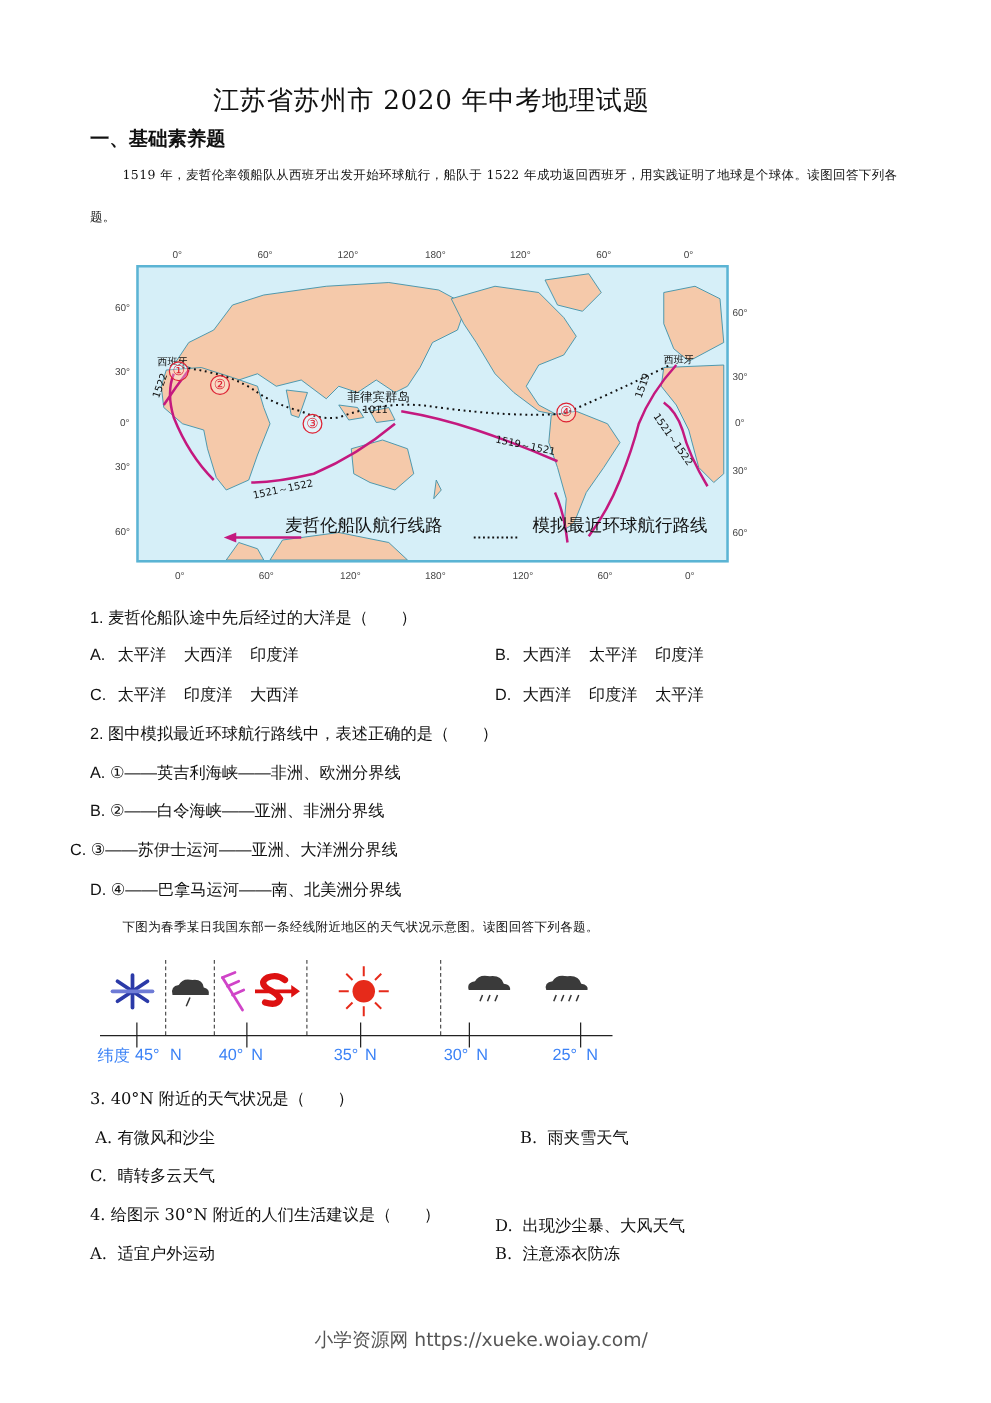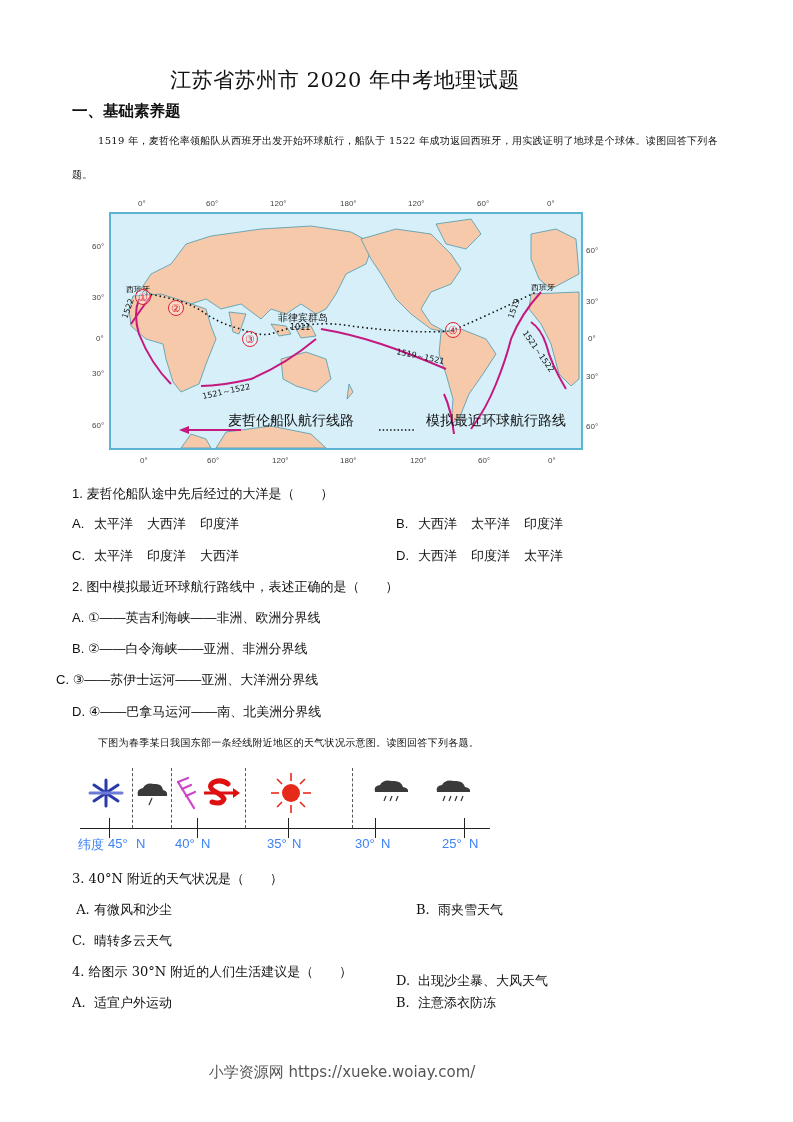"小学资源网 https://xueke.woiay.com/" .footer { padding-left: none -> 43px }
